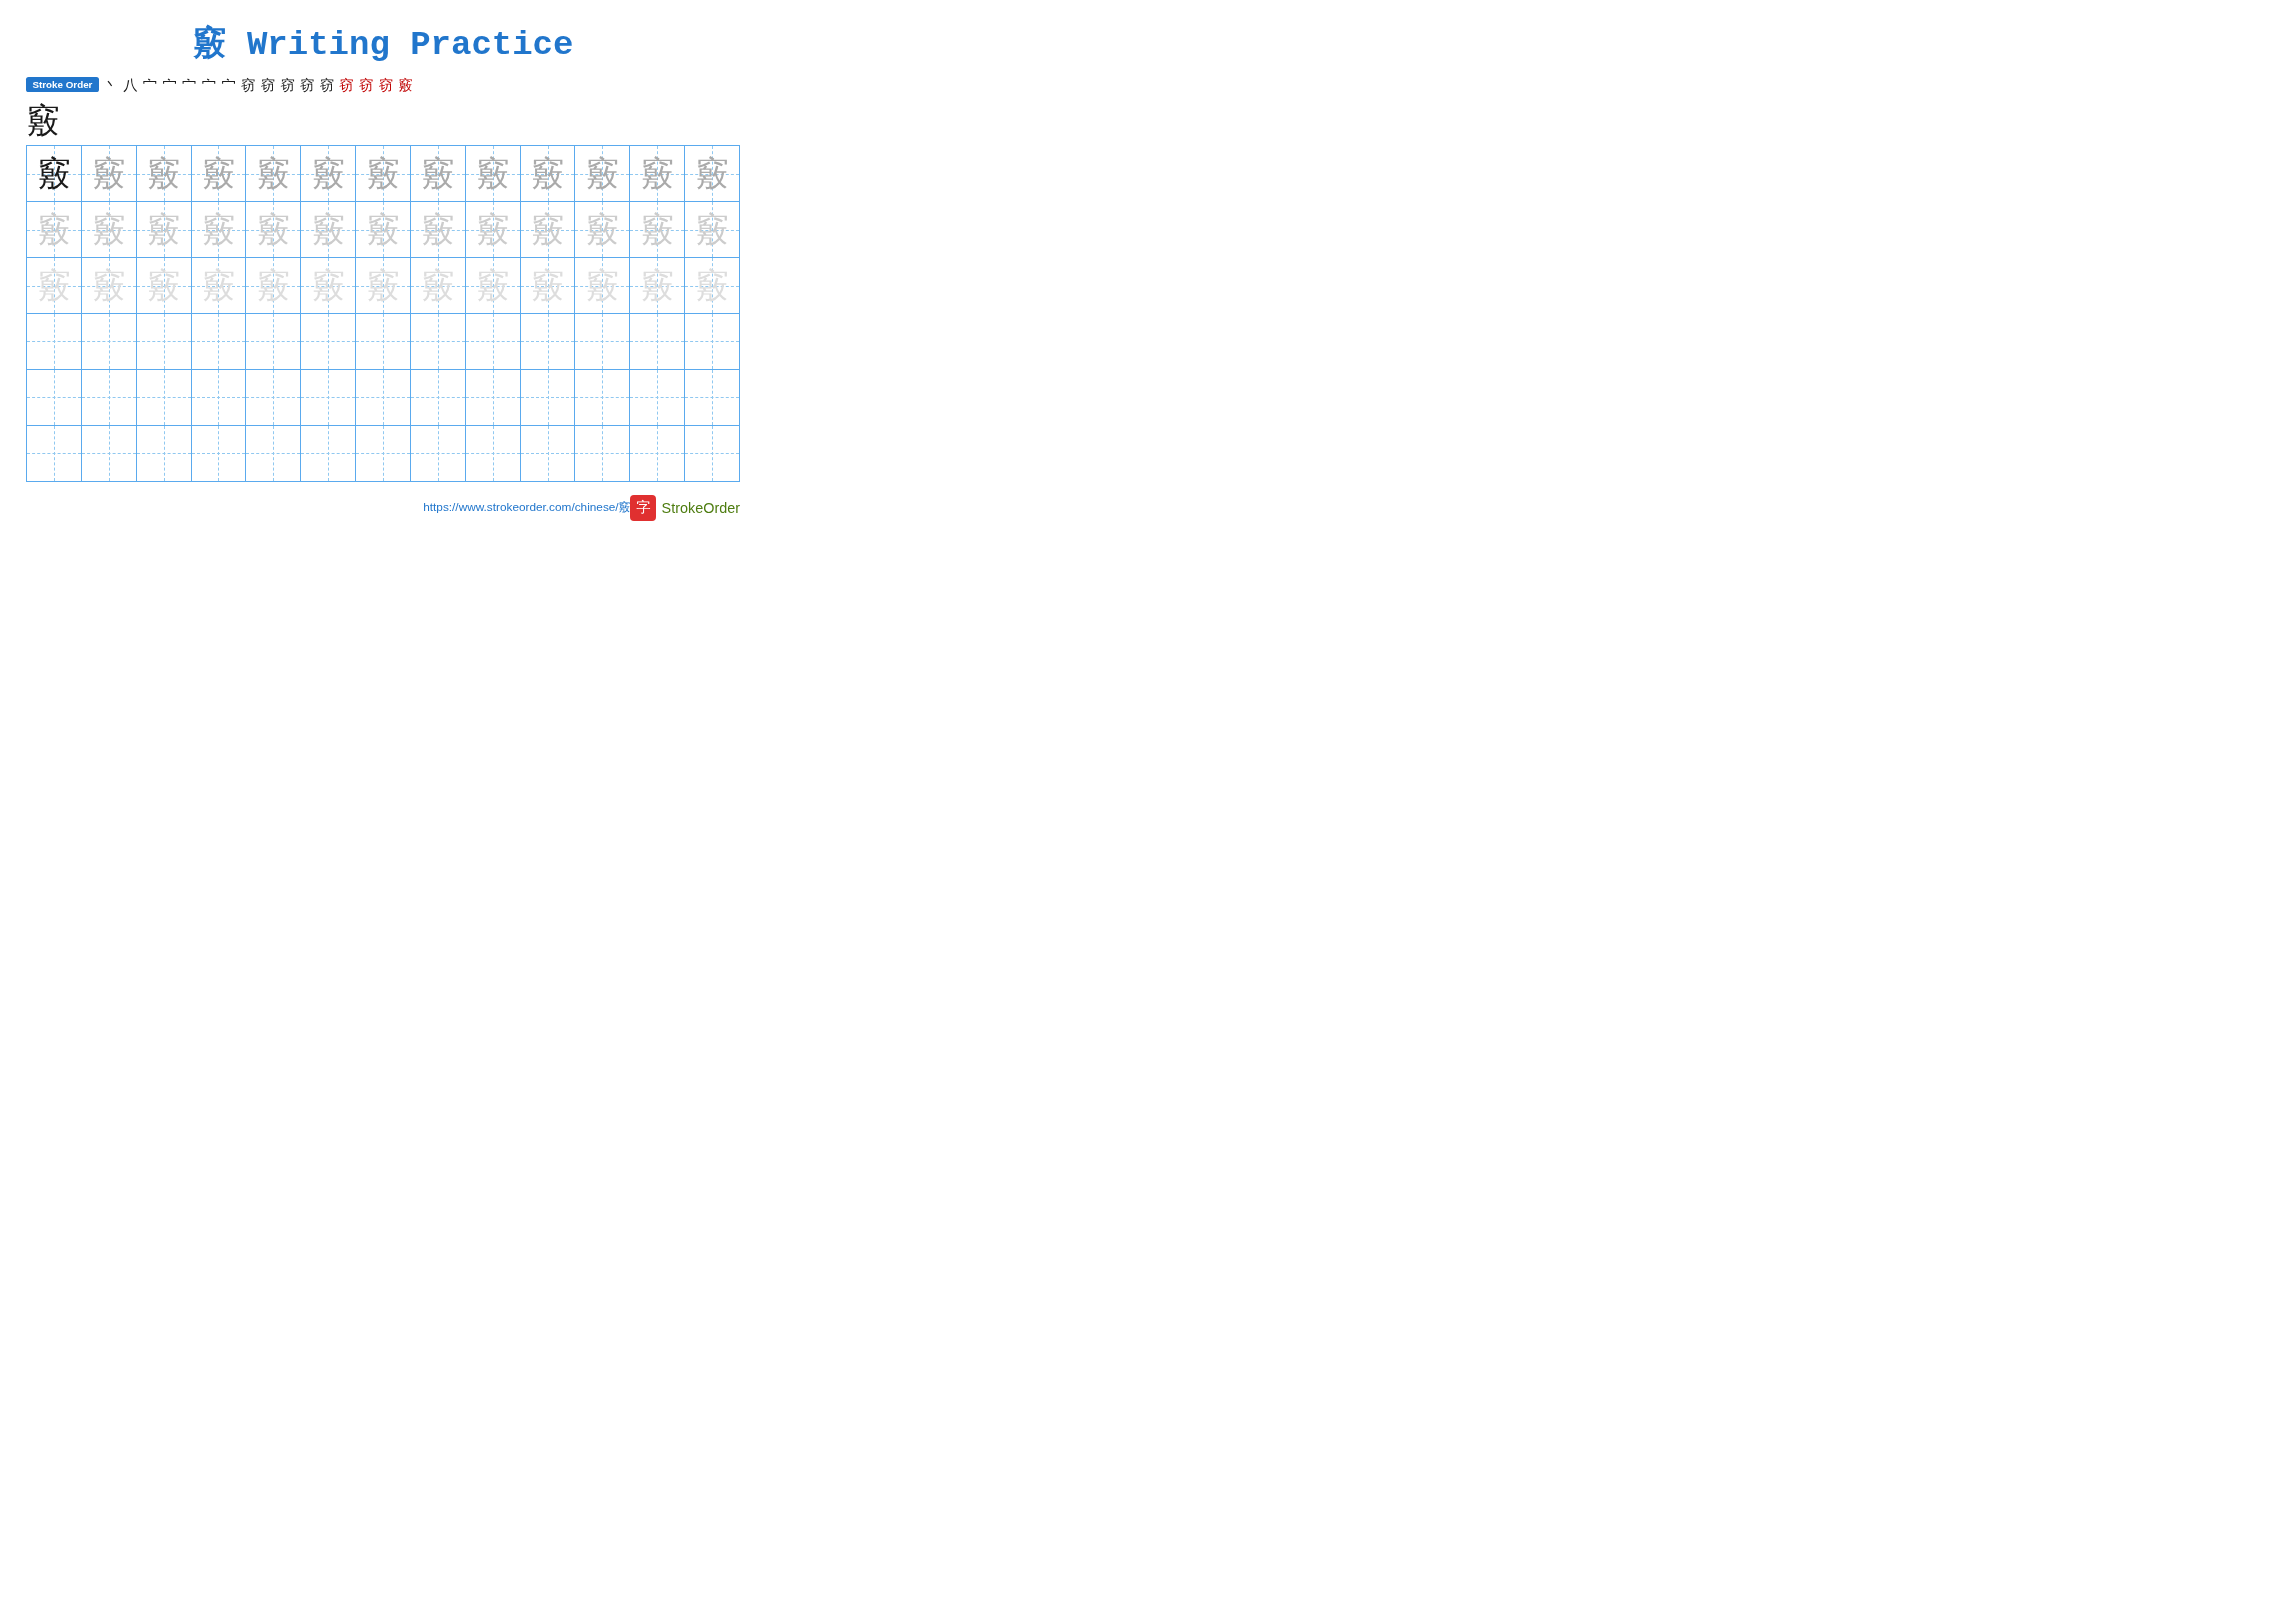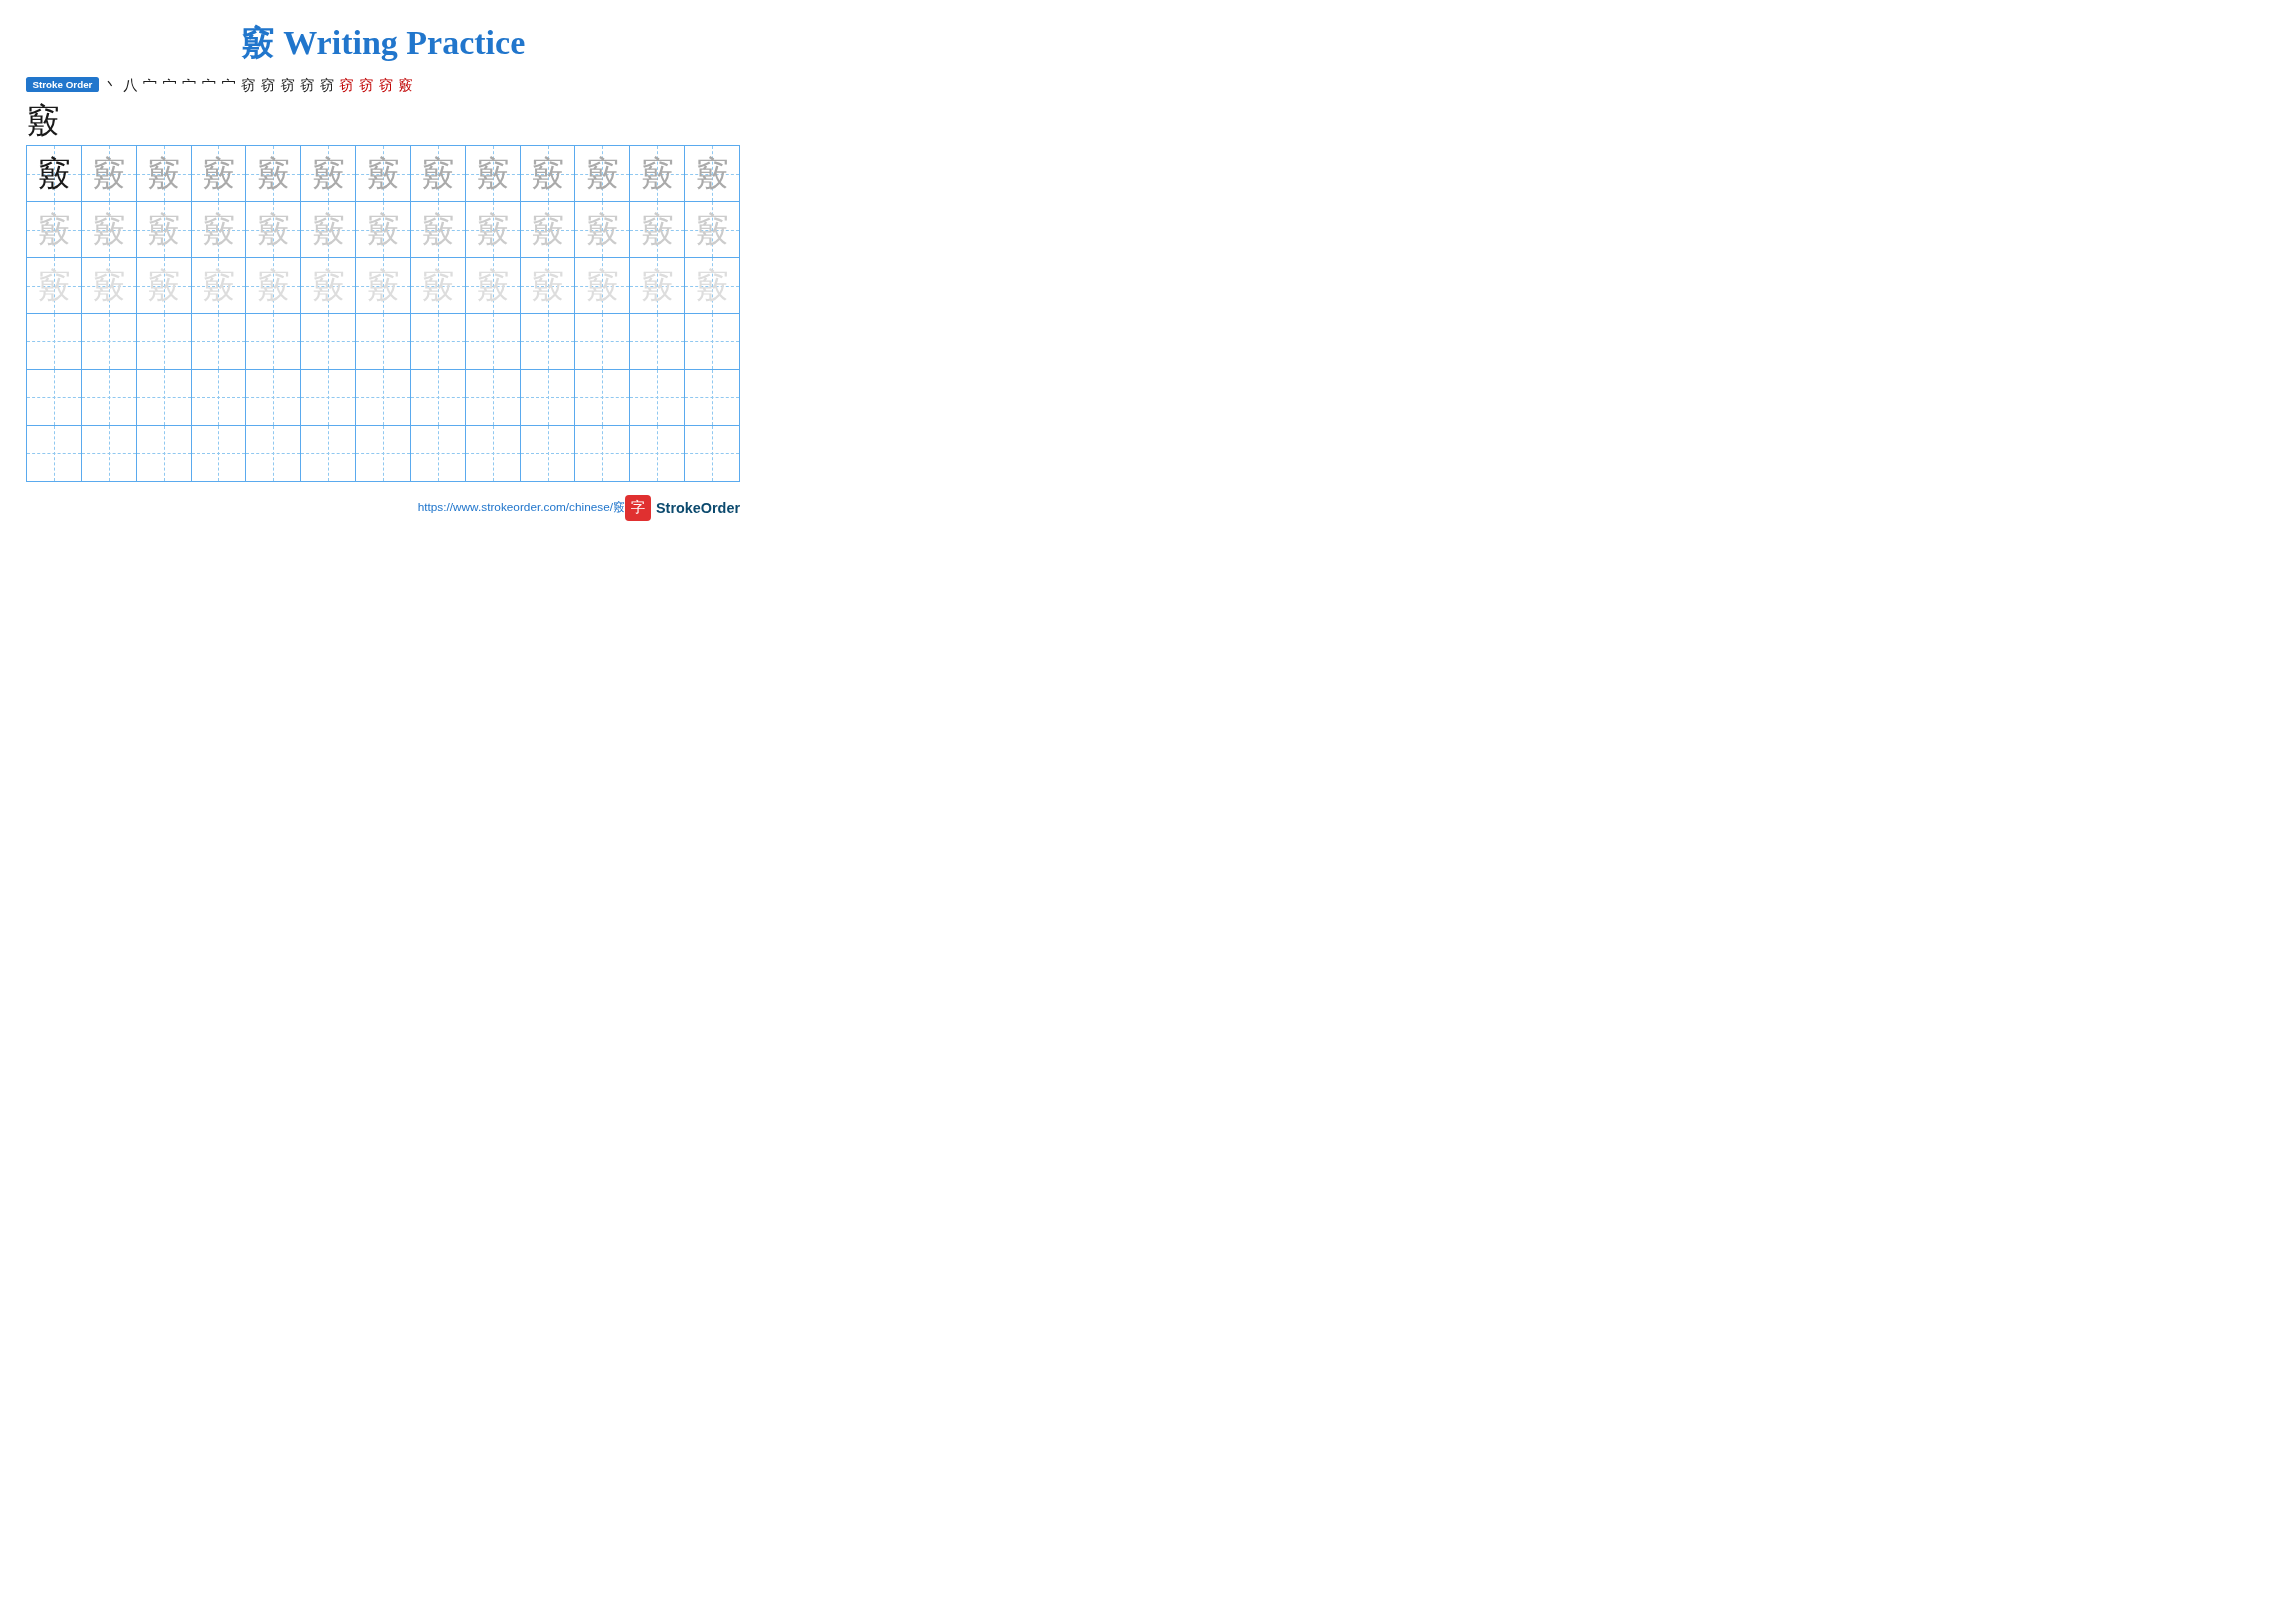"竅 Writing Practice" #title-area h1 { font-family: Liberation Serif, serif -> Liberation Mono, monospace }
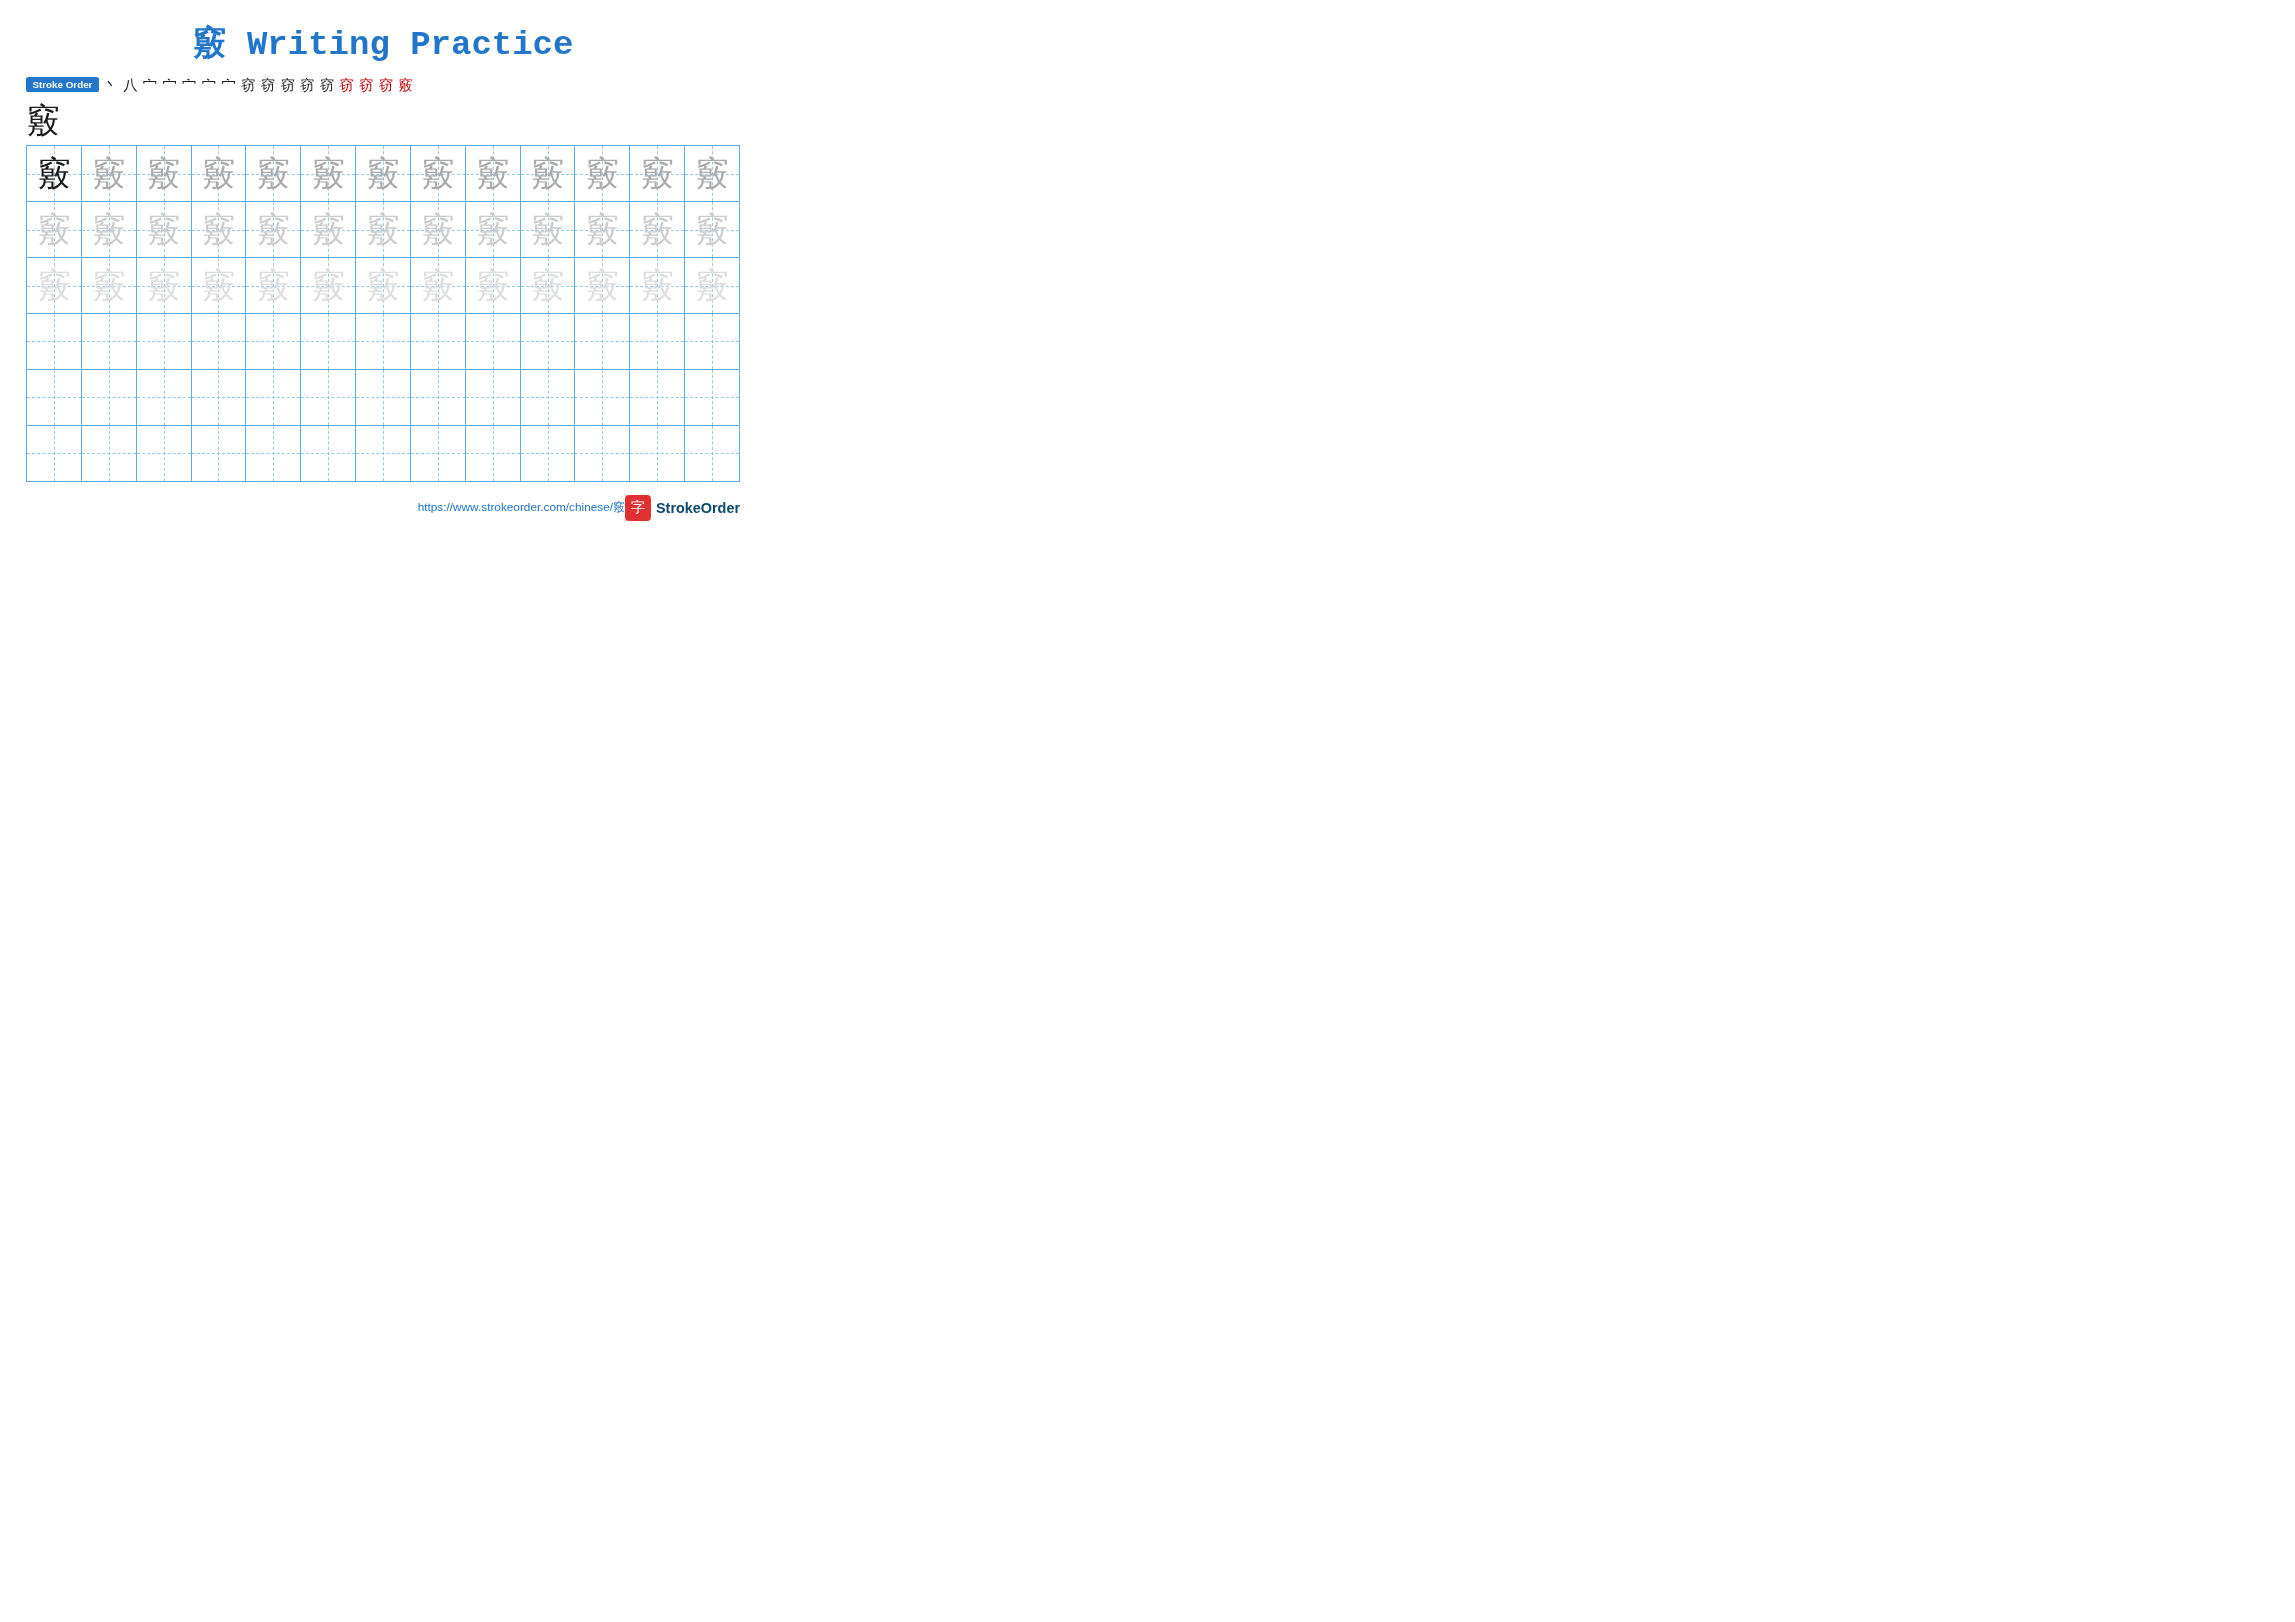"StrokeOrder" .logo-text { color: #0c4a6e -> #4d7c0f; font-weight: bold -> normal }
